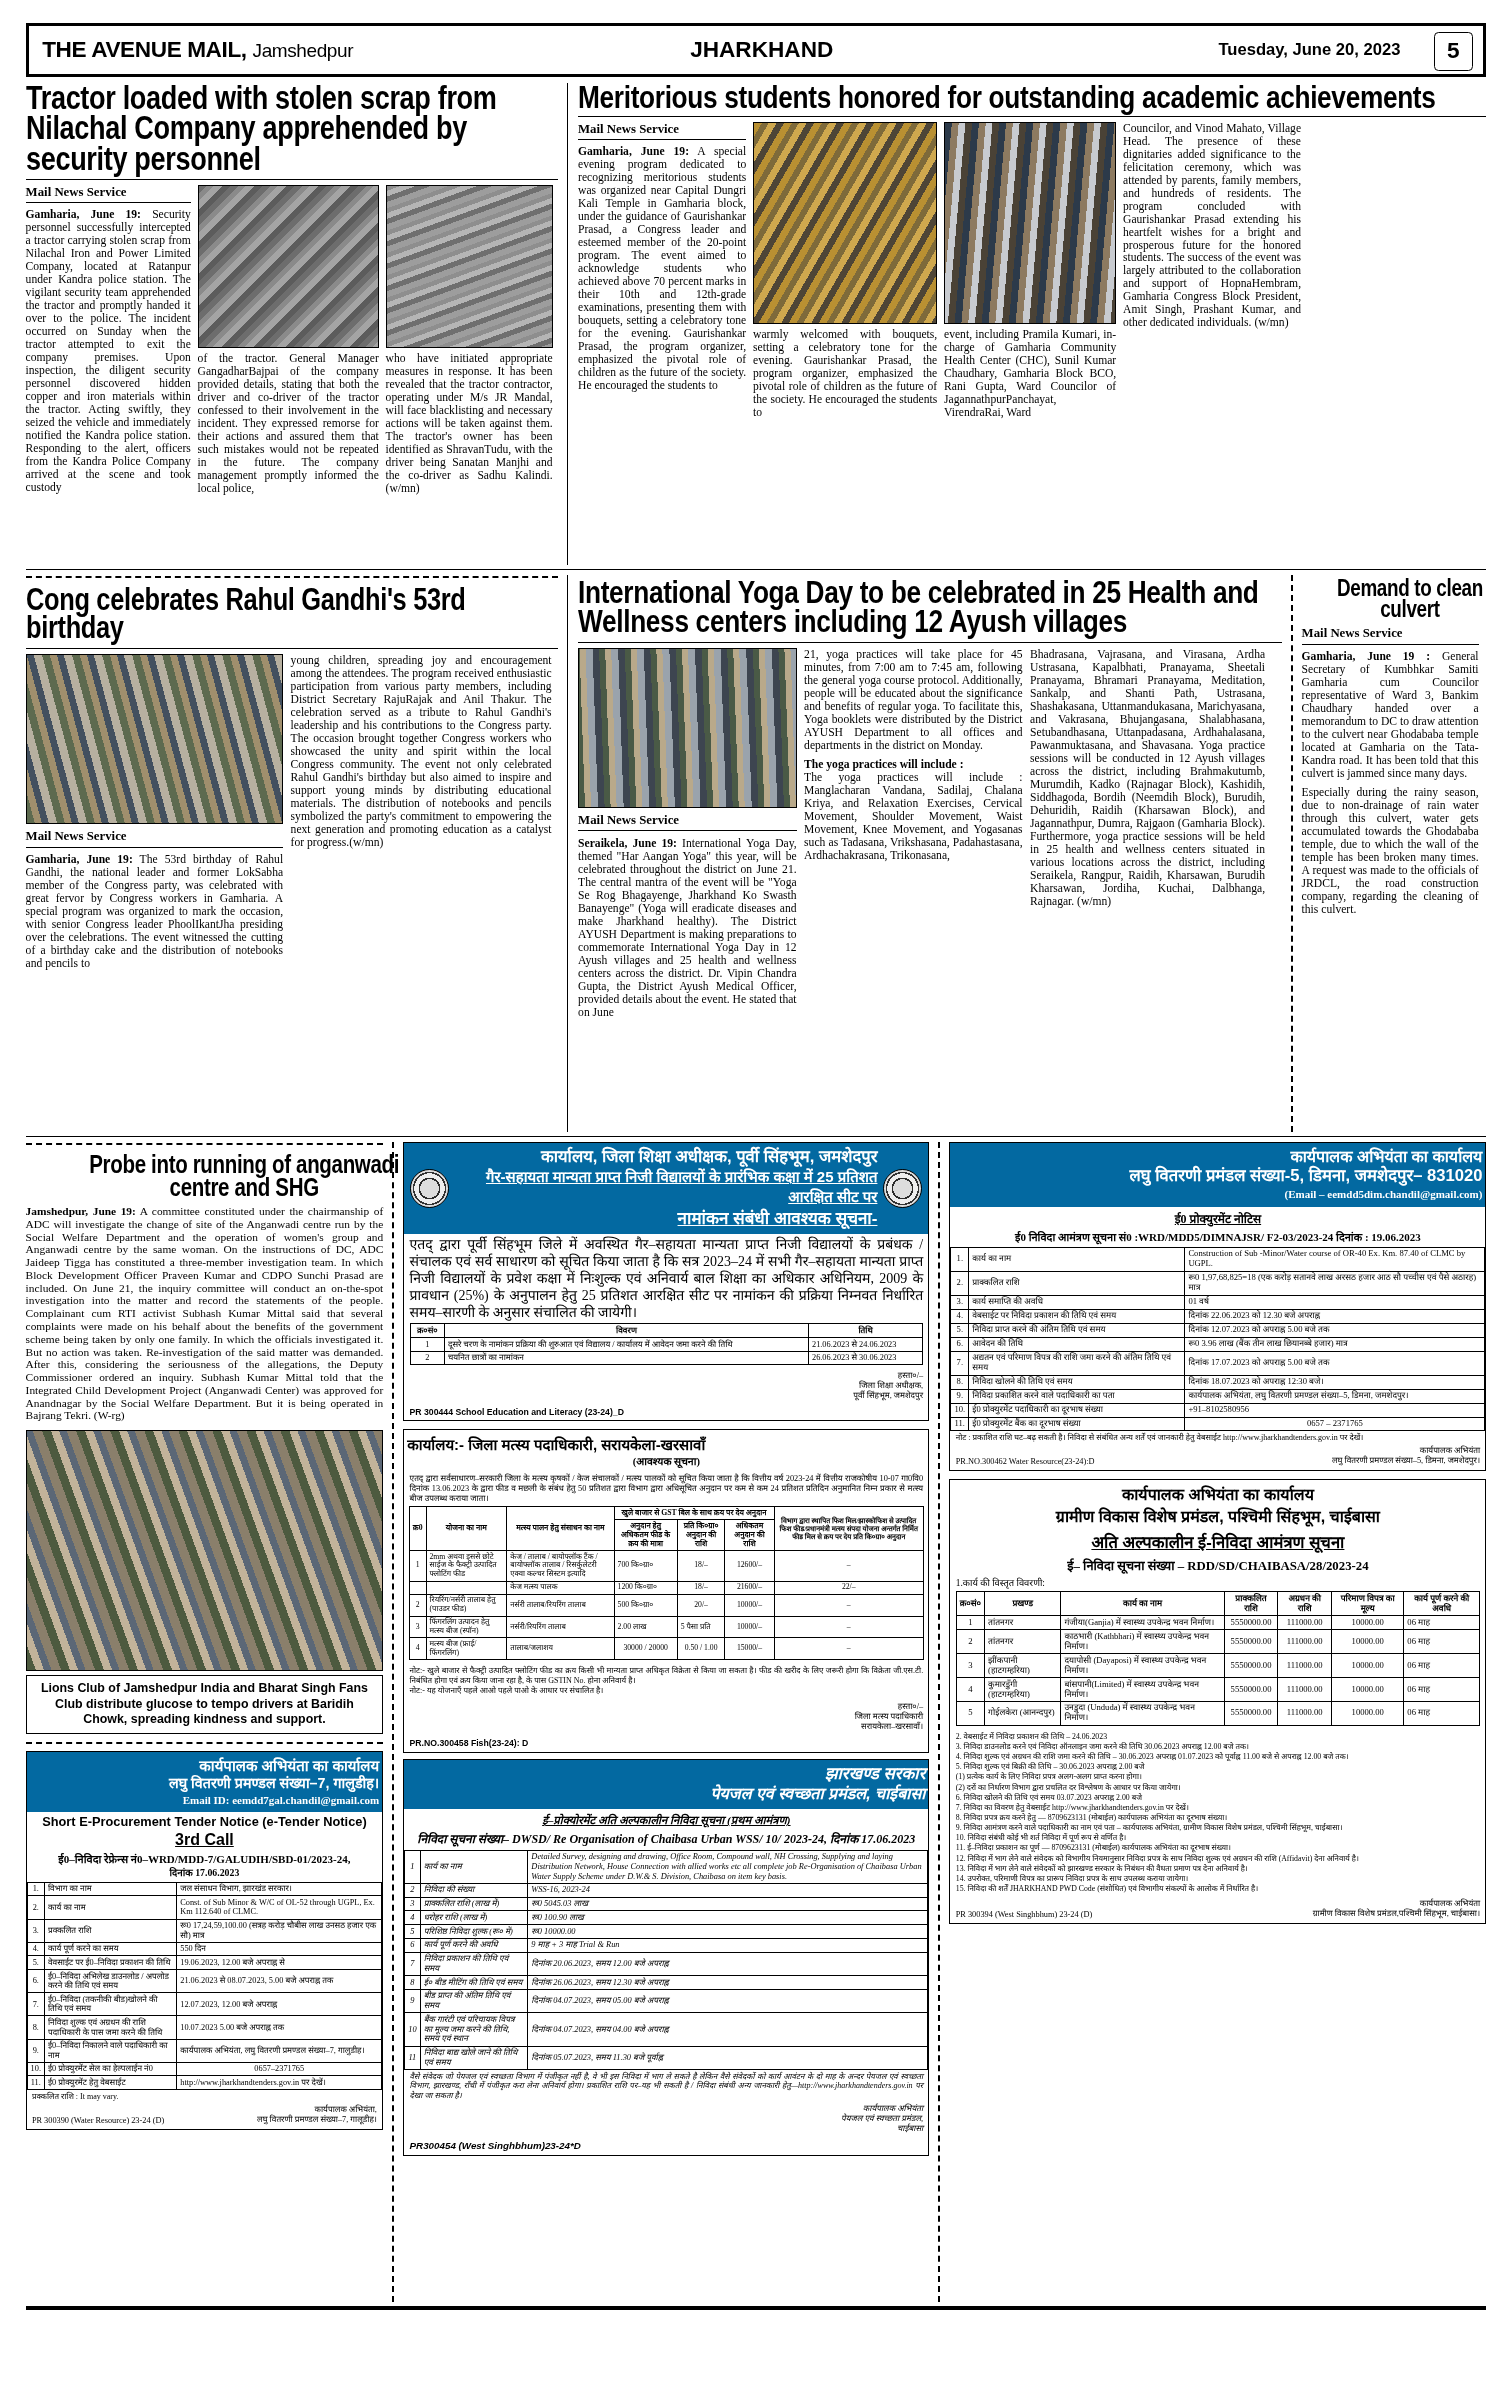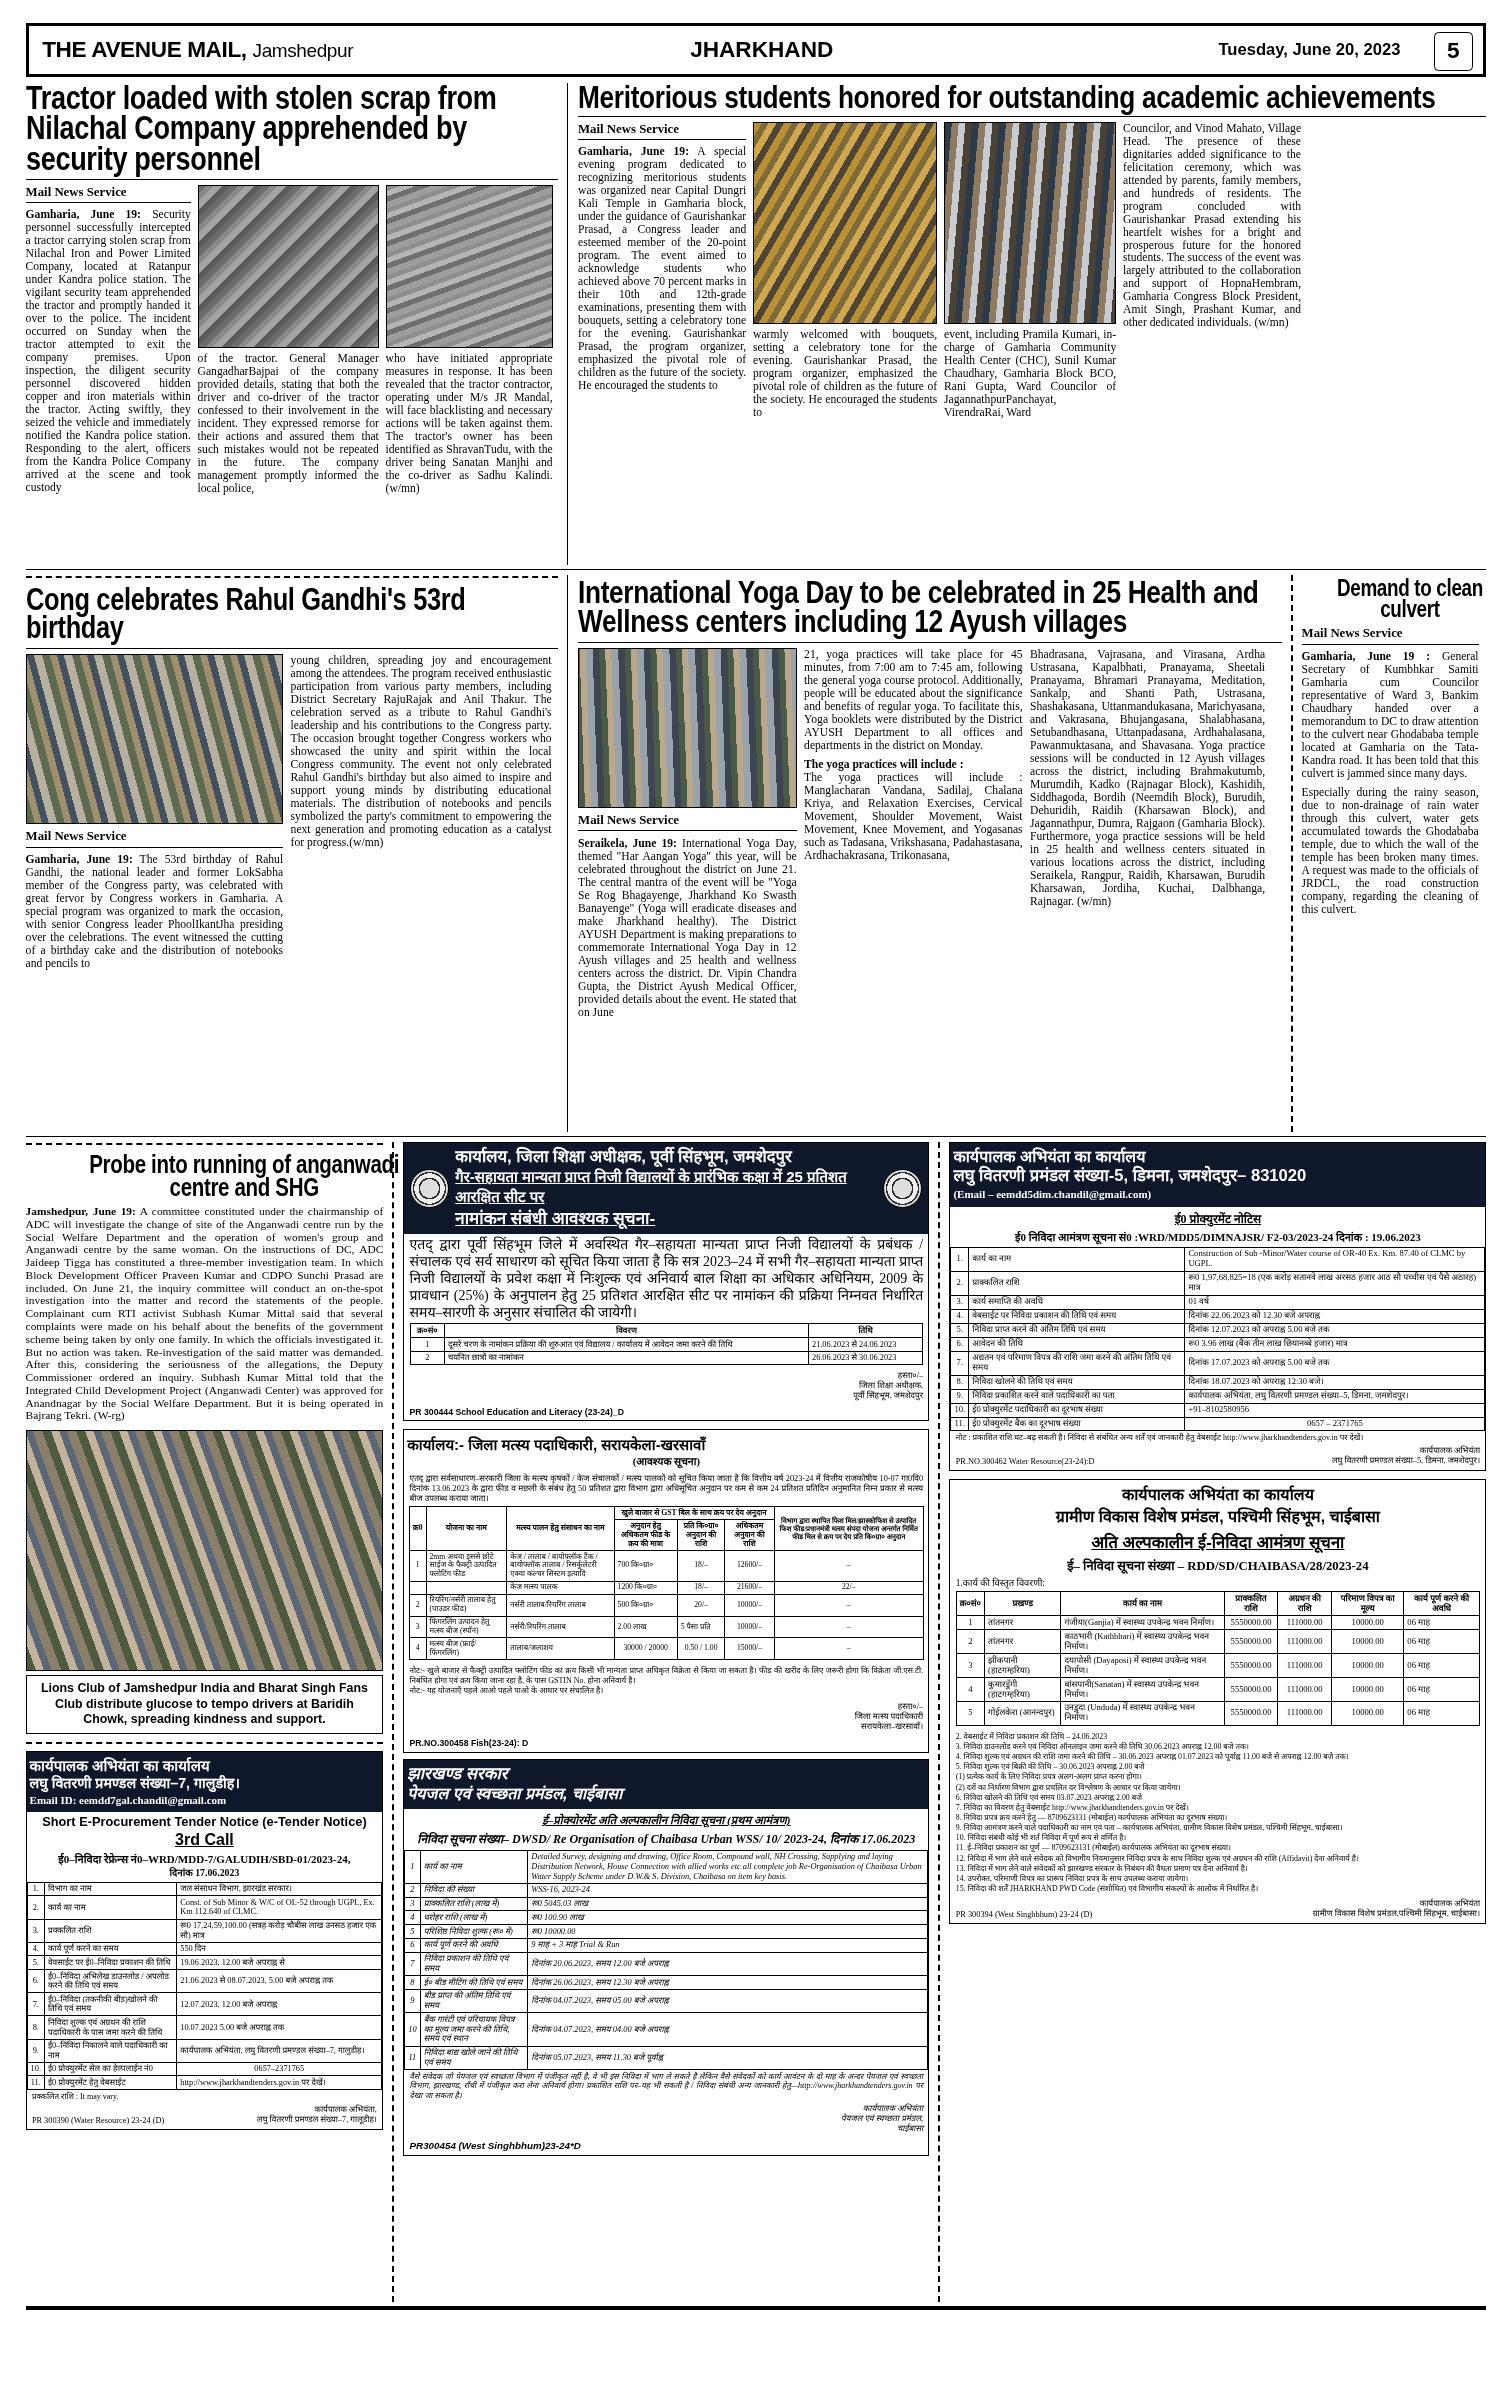"कार्यालय, जिला शिक्षा अधीक्षक, पूर्वी" .ad-hdr { background: #0f172a -> #0369a1; text-align: left -> right }
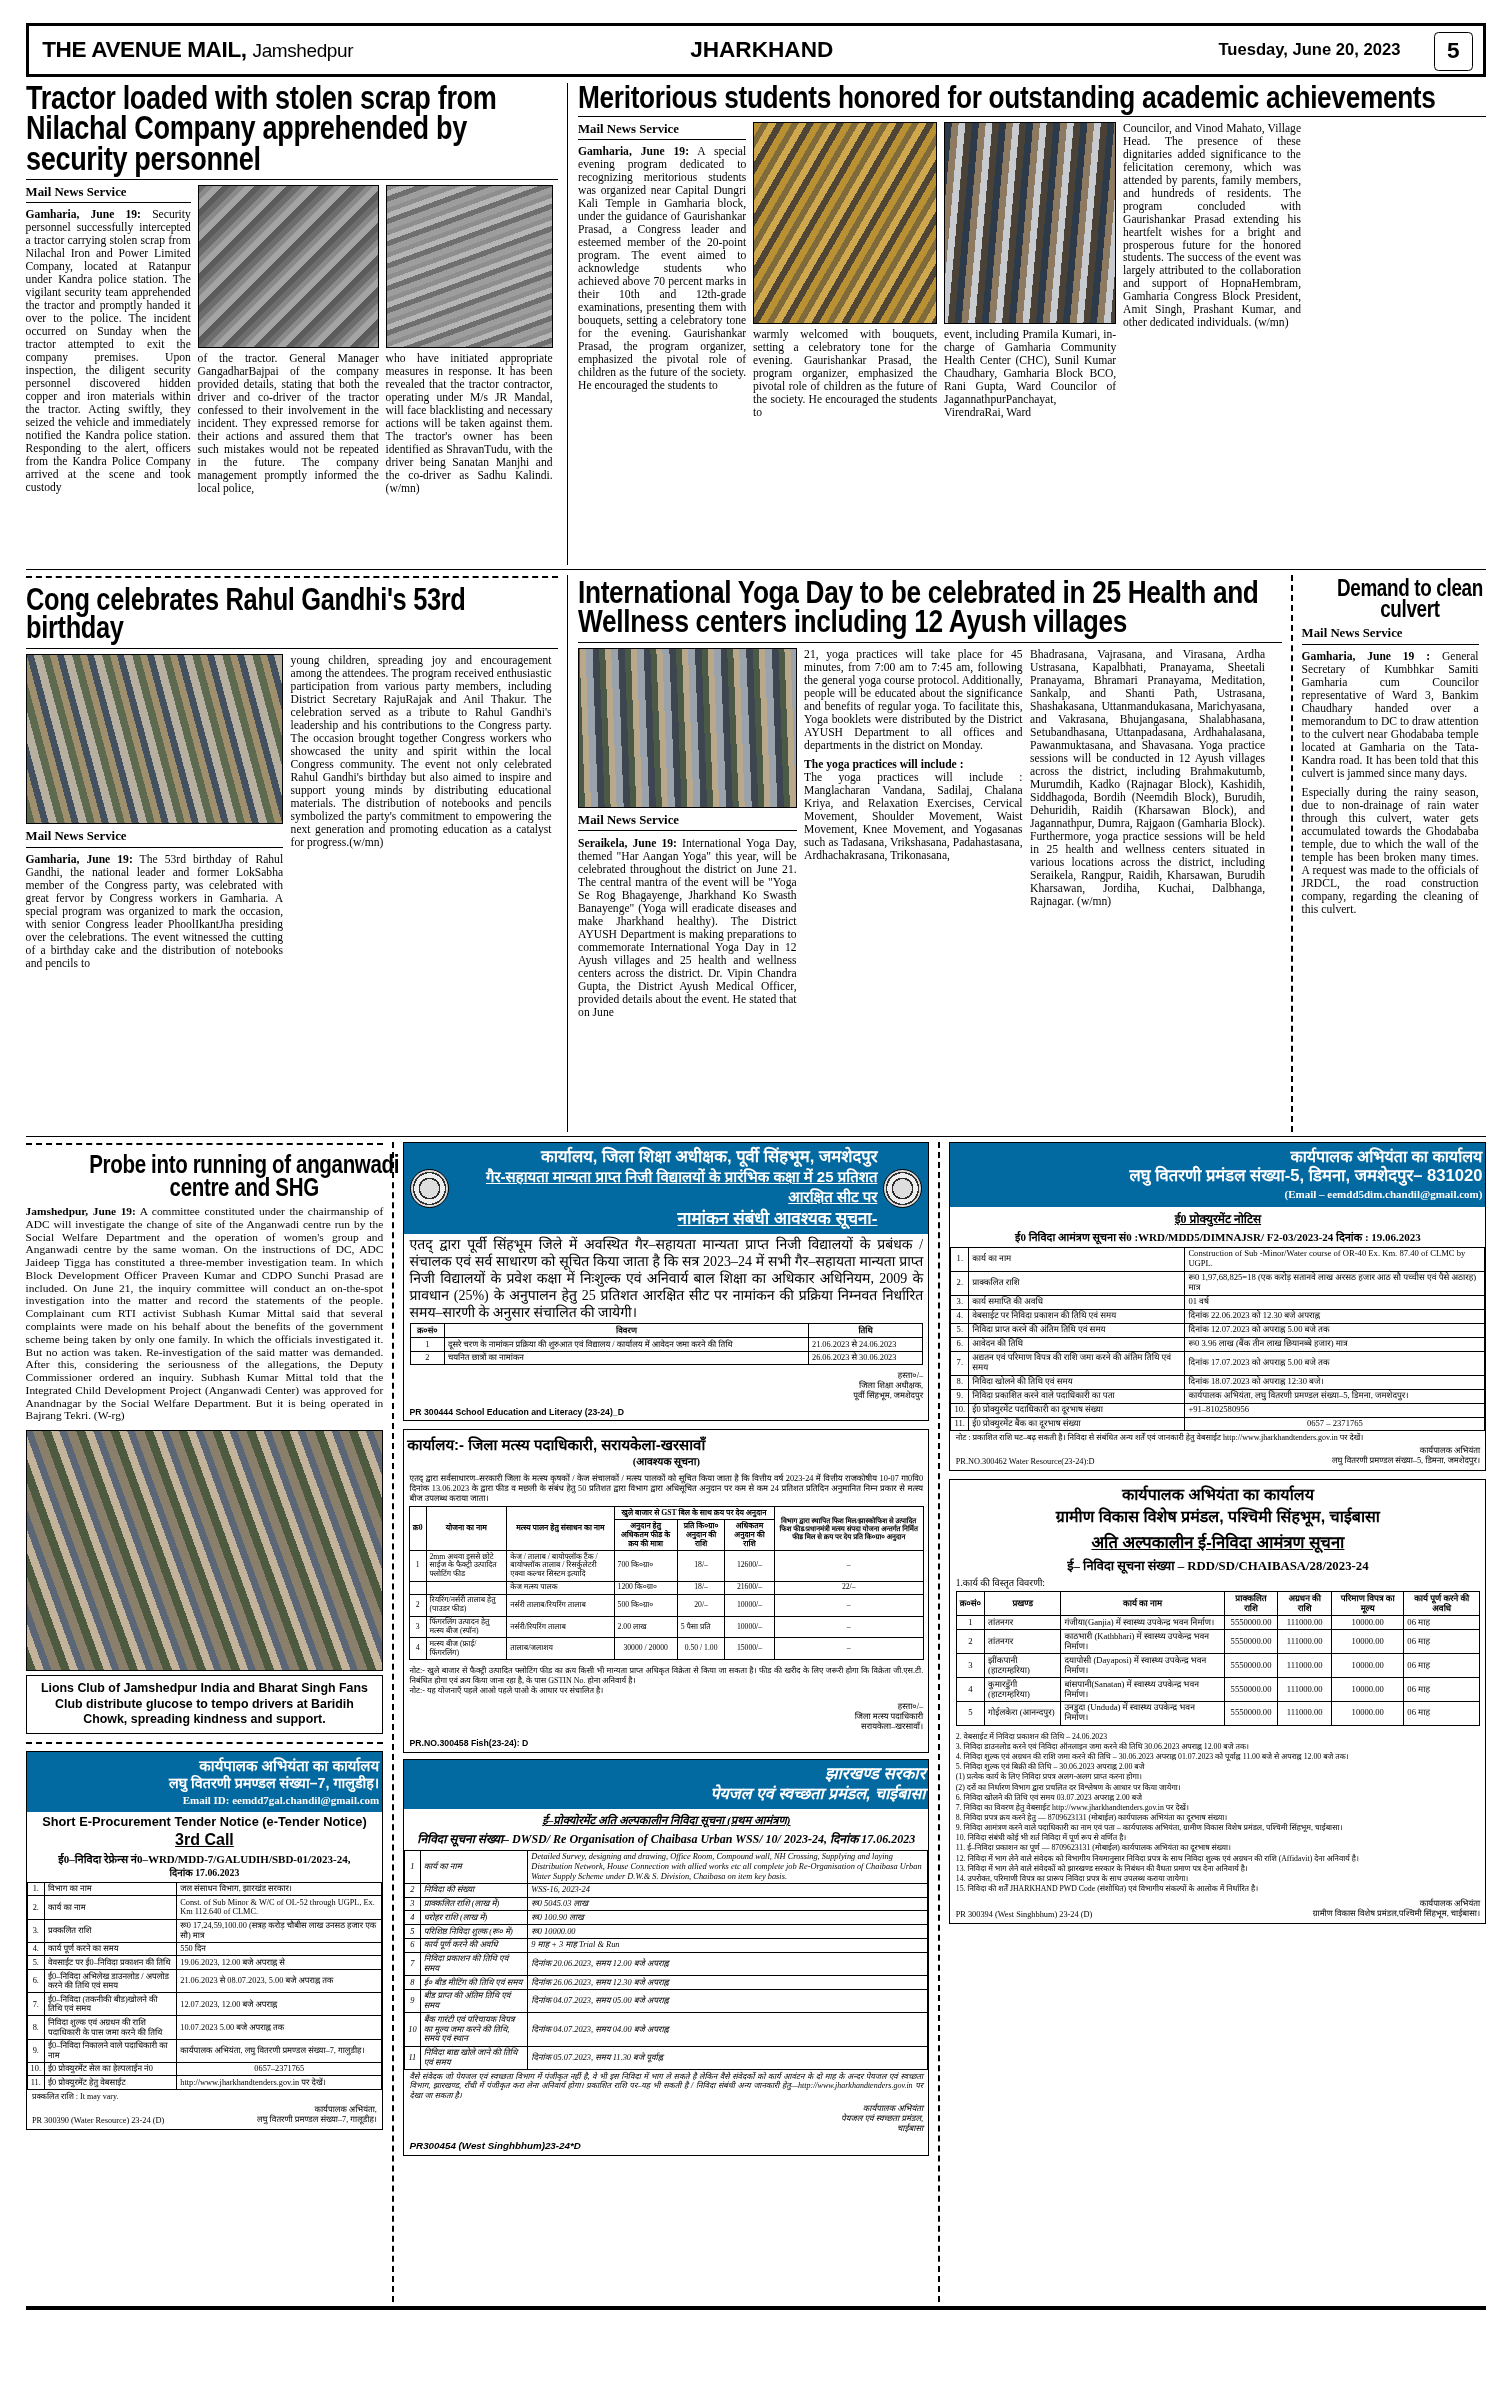"बांसपानी(Sanatan) में स्वास्थ्य" td { text: Sanatan -> Limited }
